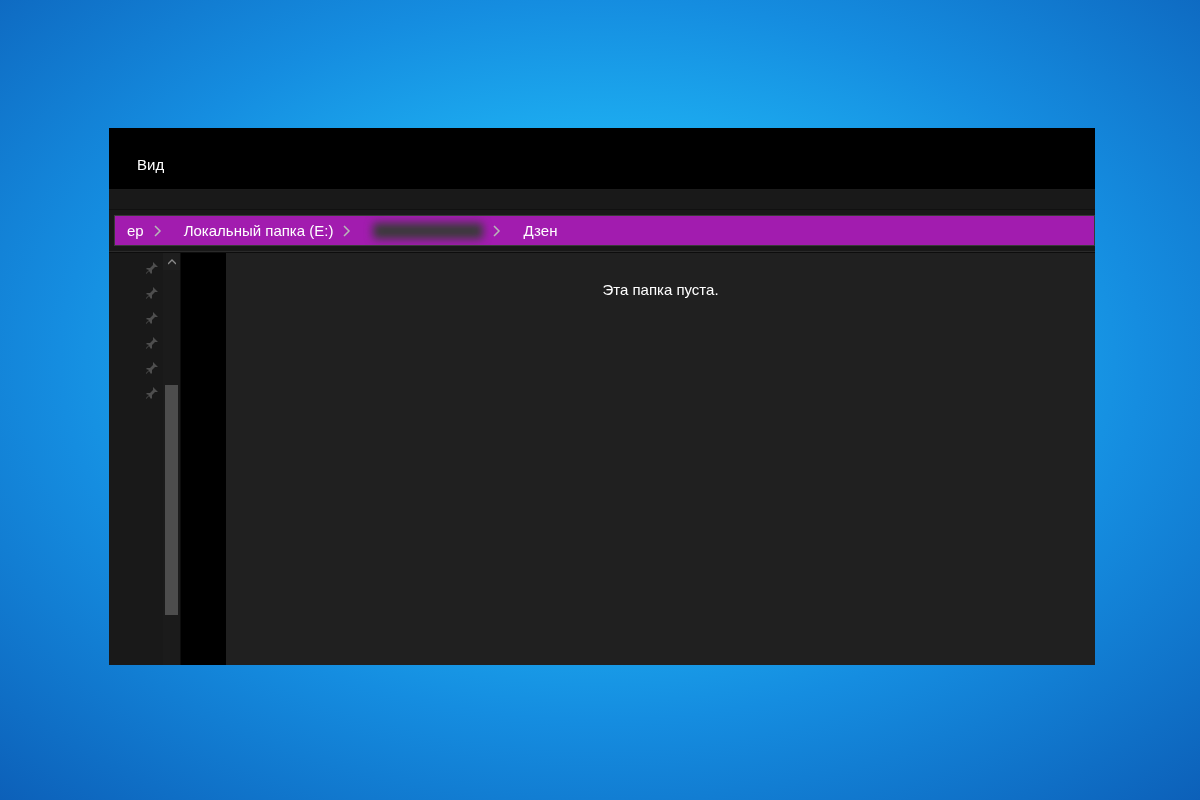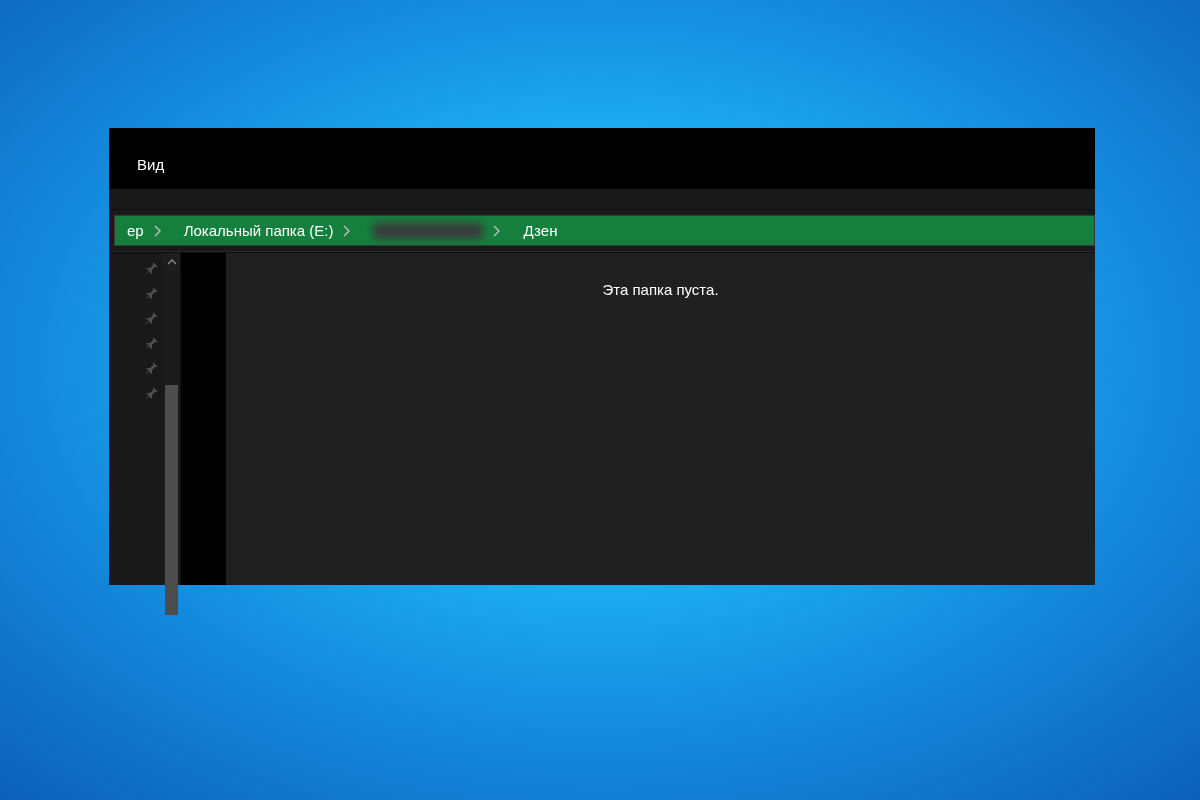"Вид" .window { height: 457px -> 537px }
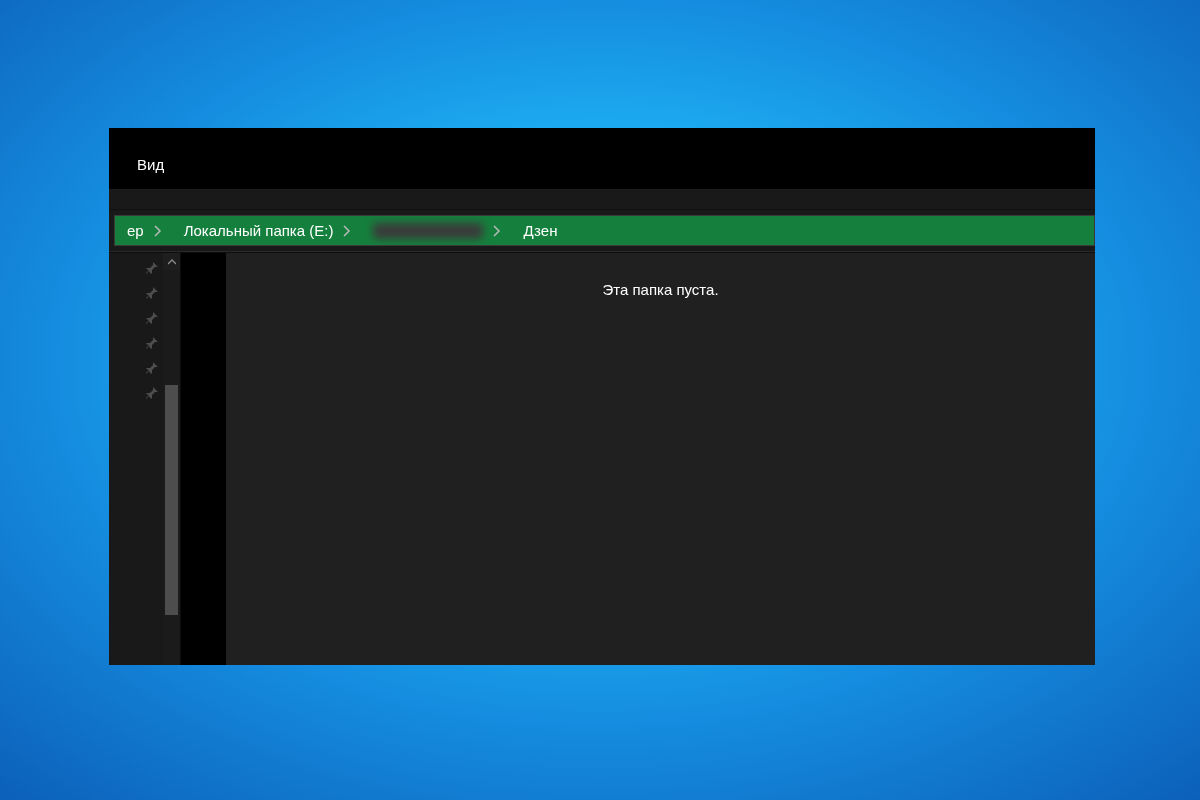"ер" .addressbar { background: #15803d -> #a21caf }
